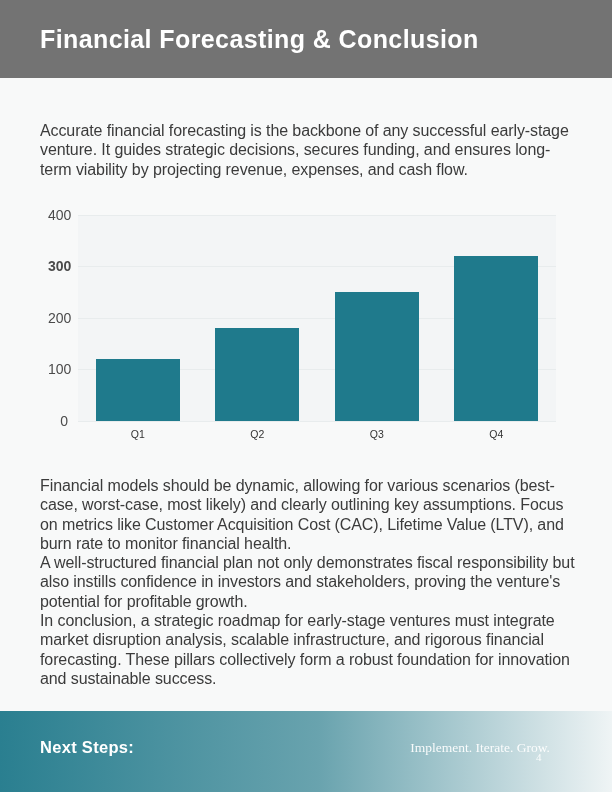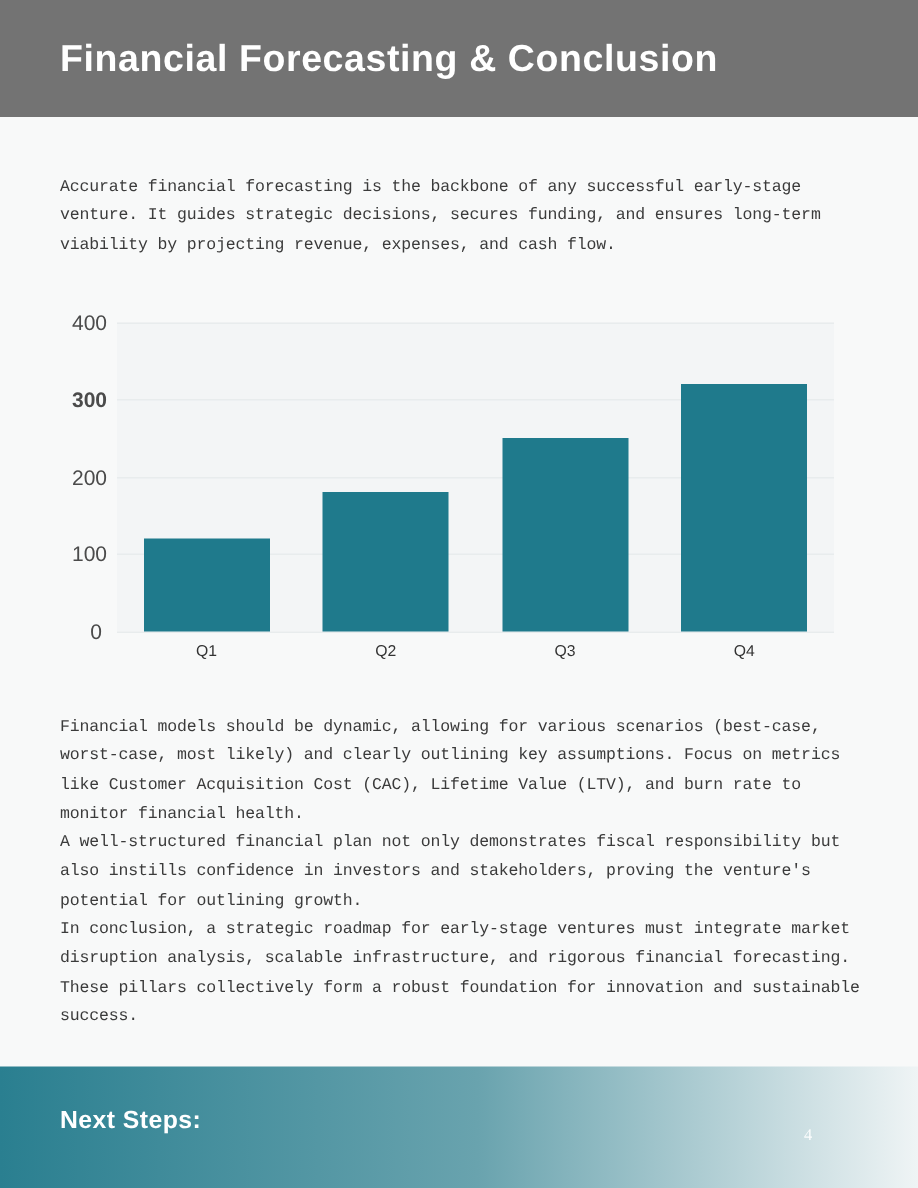"Accurate financial forecasting is the" .serif-copy { font-family: Liberation Mono, monospace -> Liberation Sans, sans-serif; font-size: 11px -> 16px }
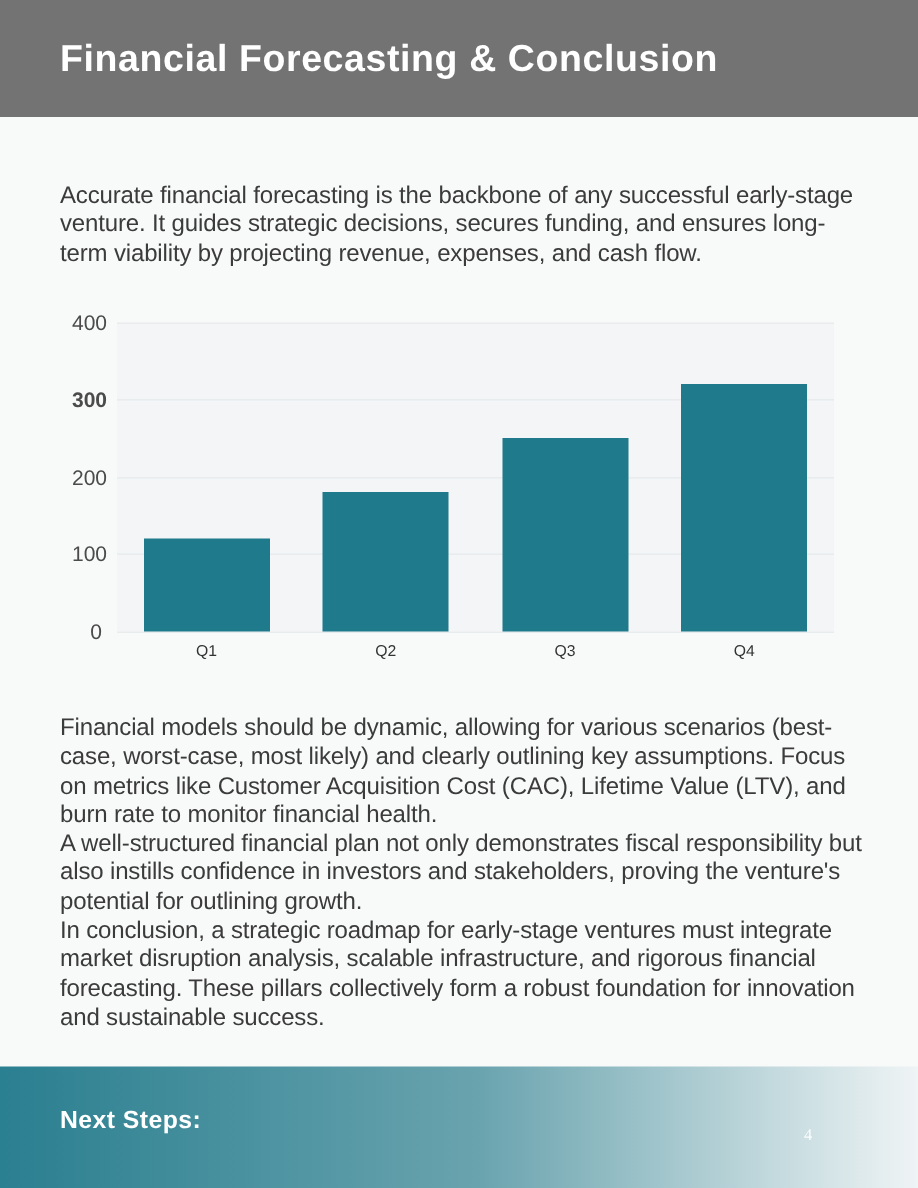"A well-structured financial plan not" p { text: outlining -> profitable }
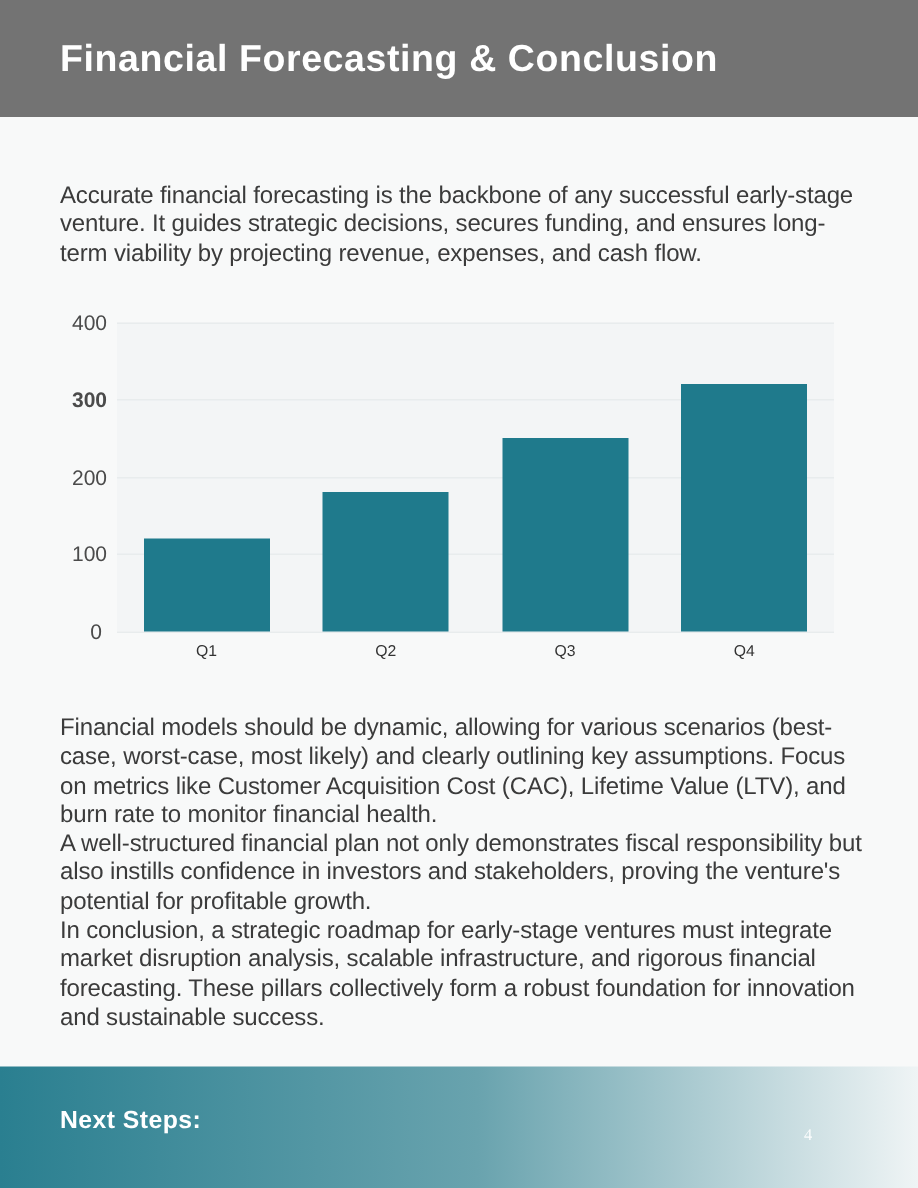"Implement. Iterate. Grow." div.footer-tagline { html: none -> <div>Implement. Iterate. Grow.</div> }
